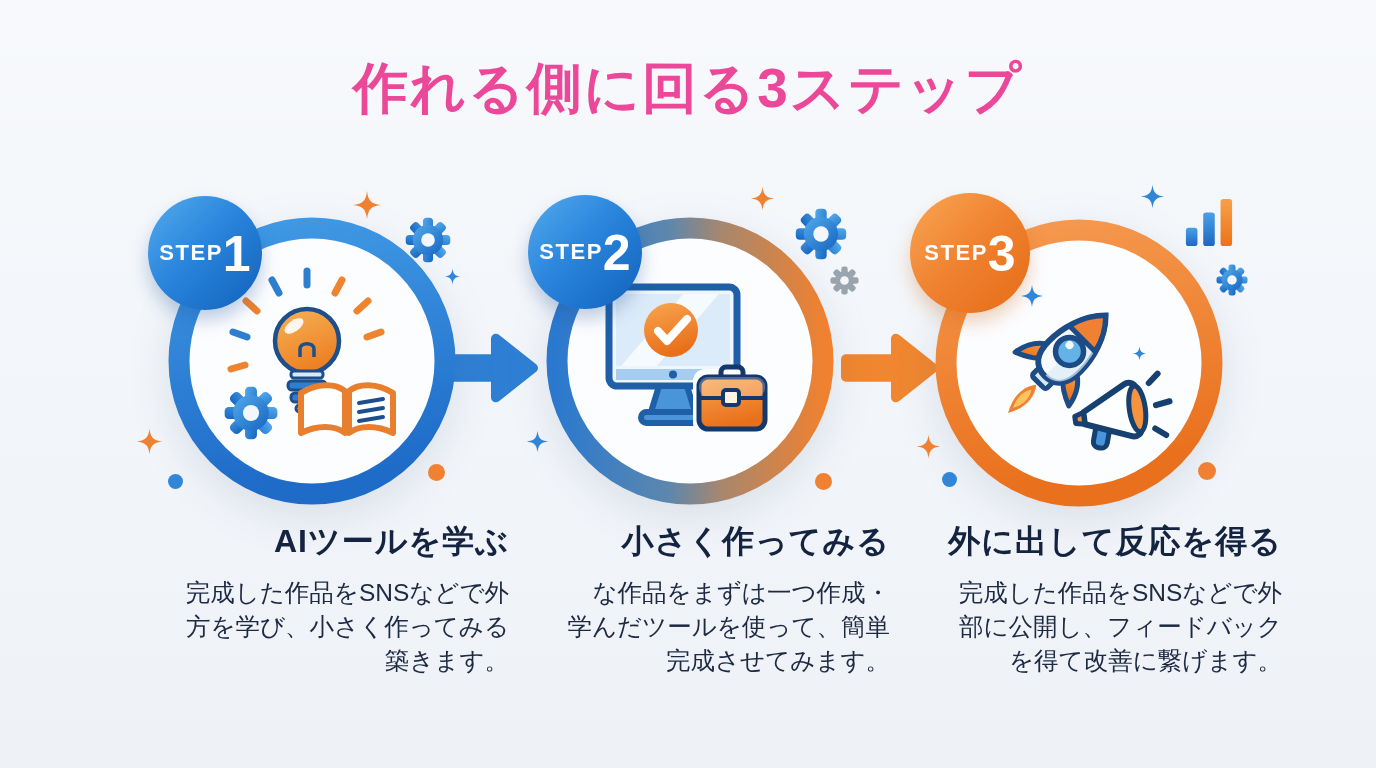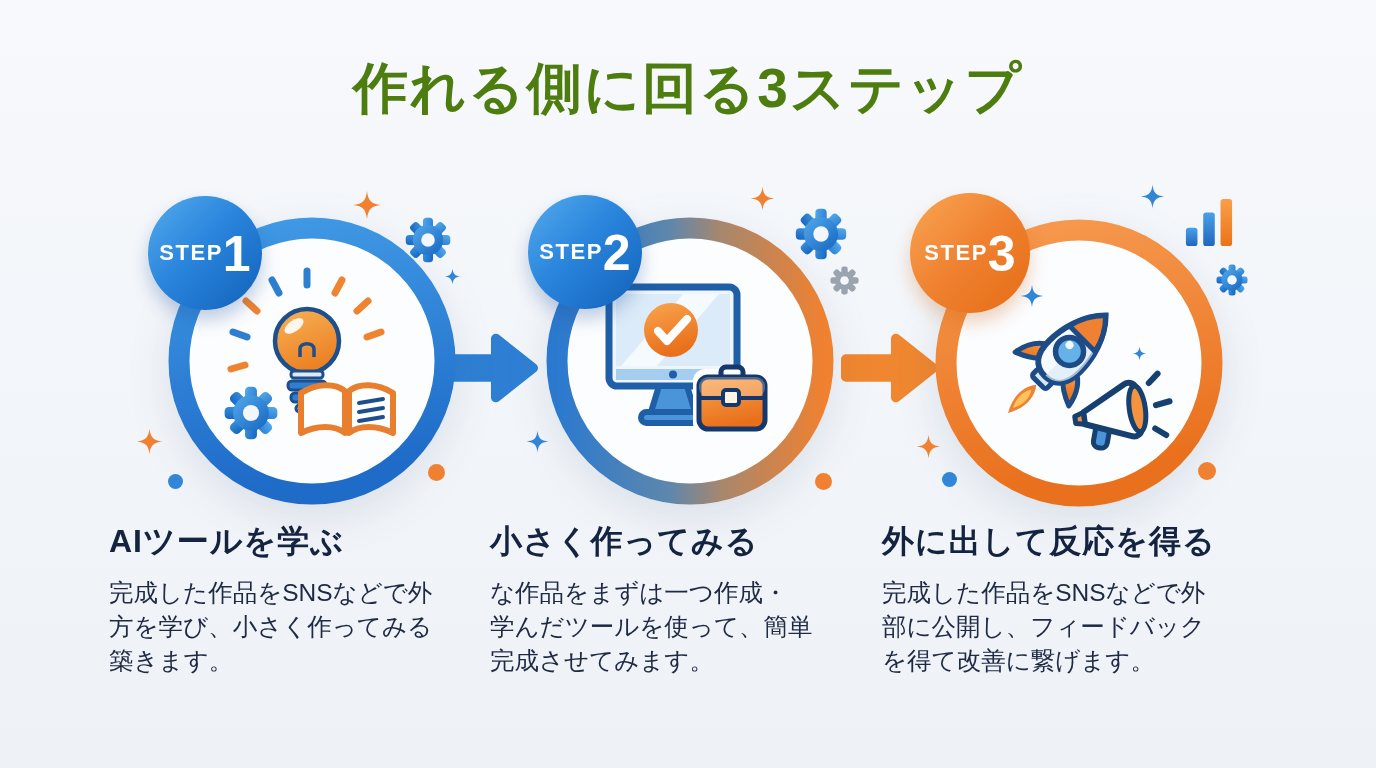"作れる側に回る3ステップ" .title { color: #4d7c0f -> #ec4899 }
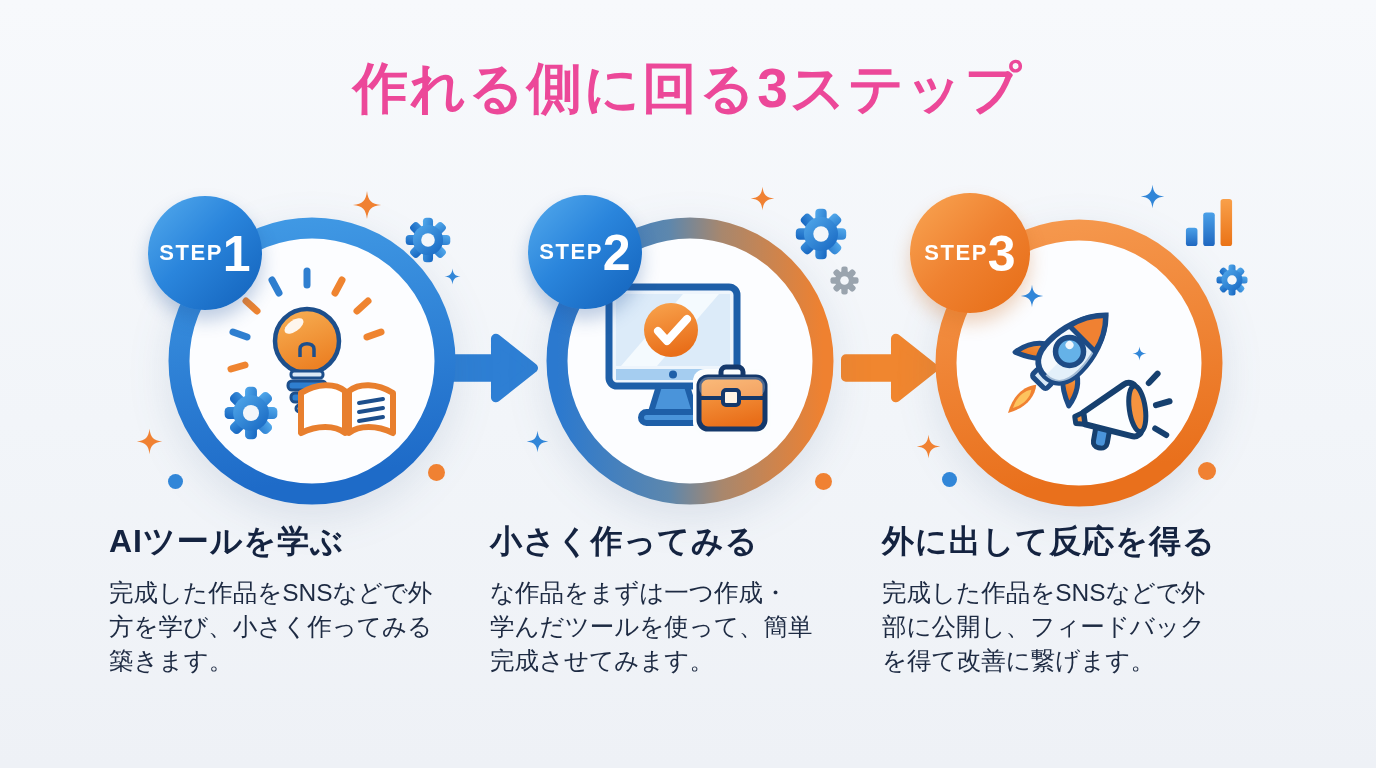"AIツールを学ぶ" .step-text { text-align: left -> right }
